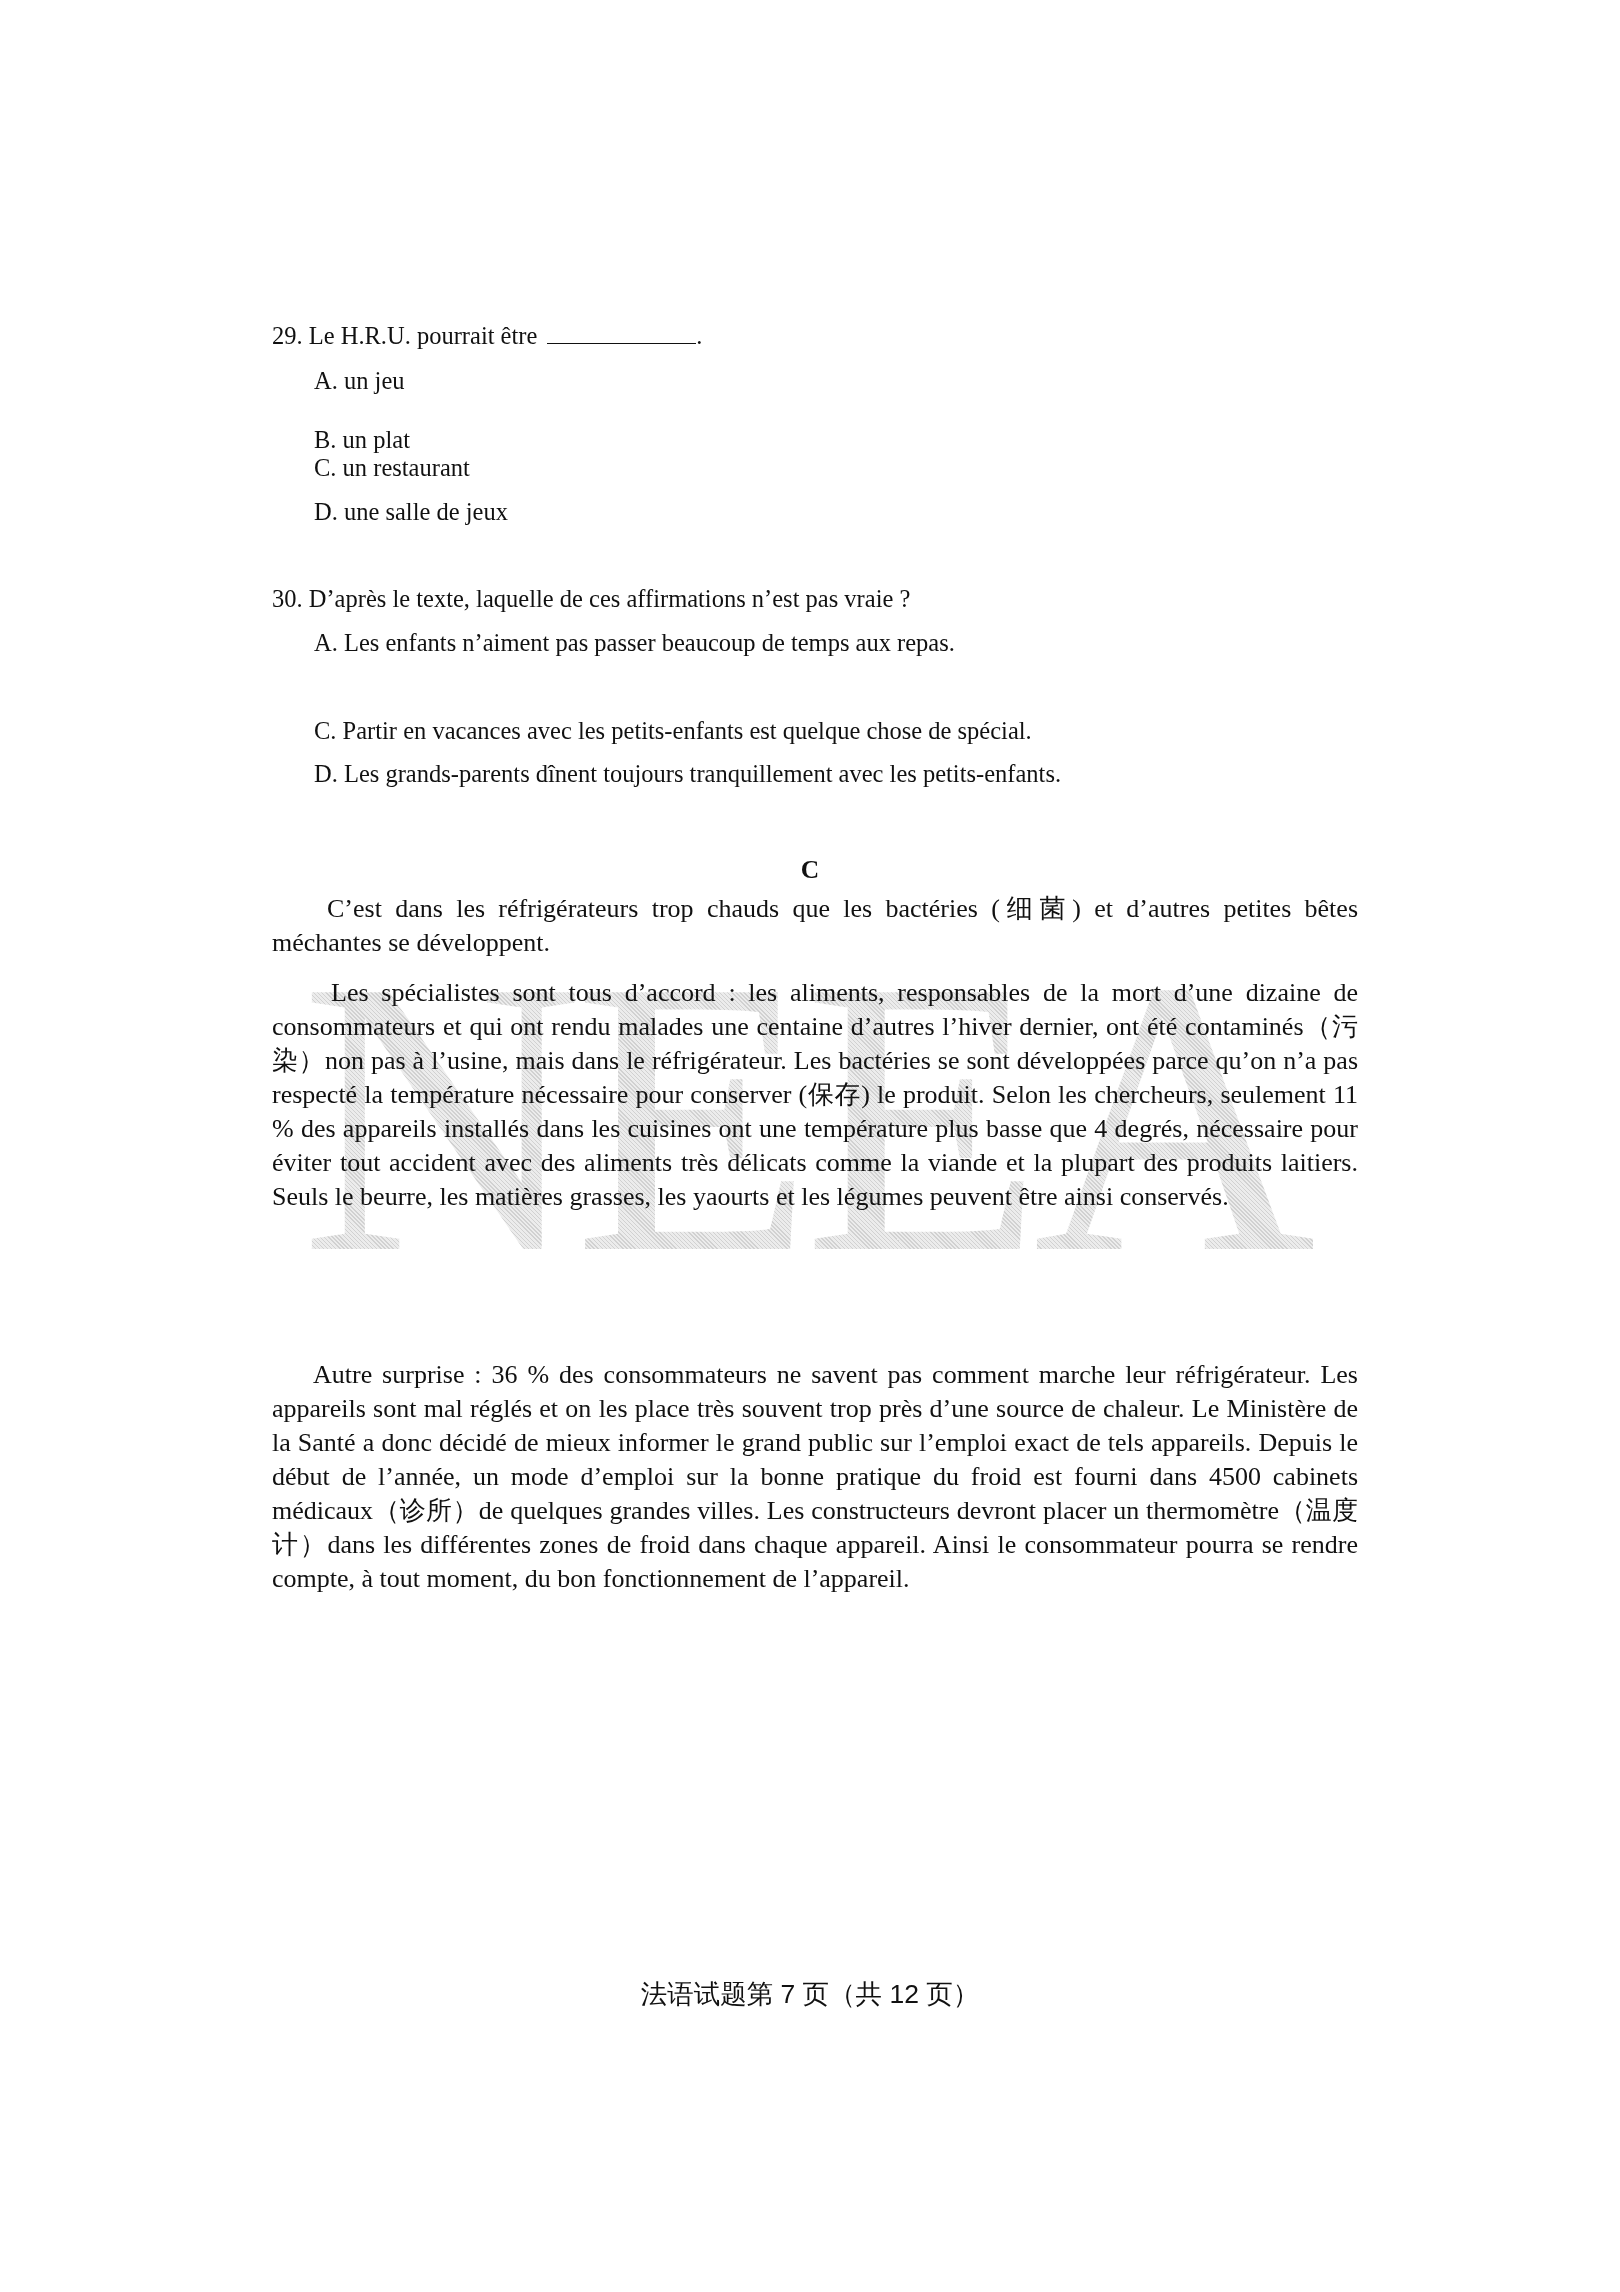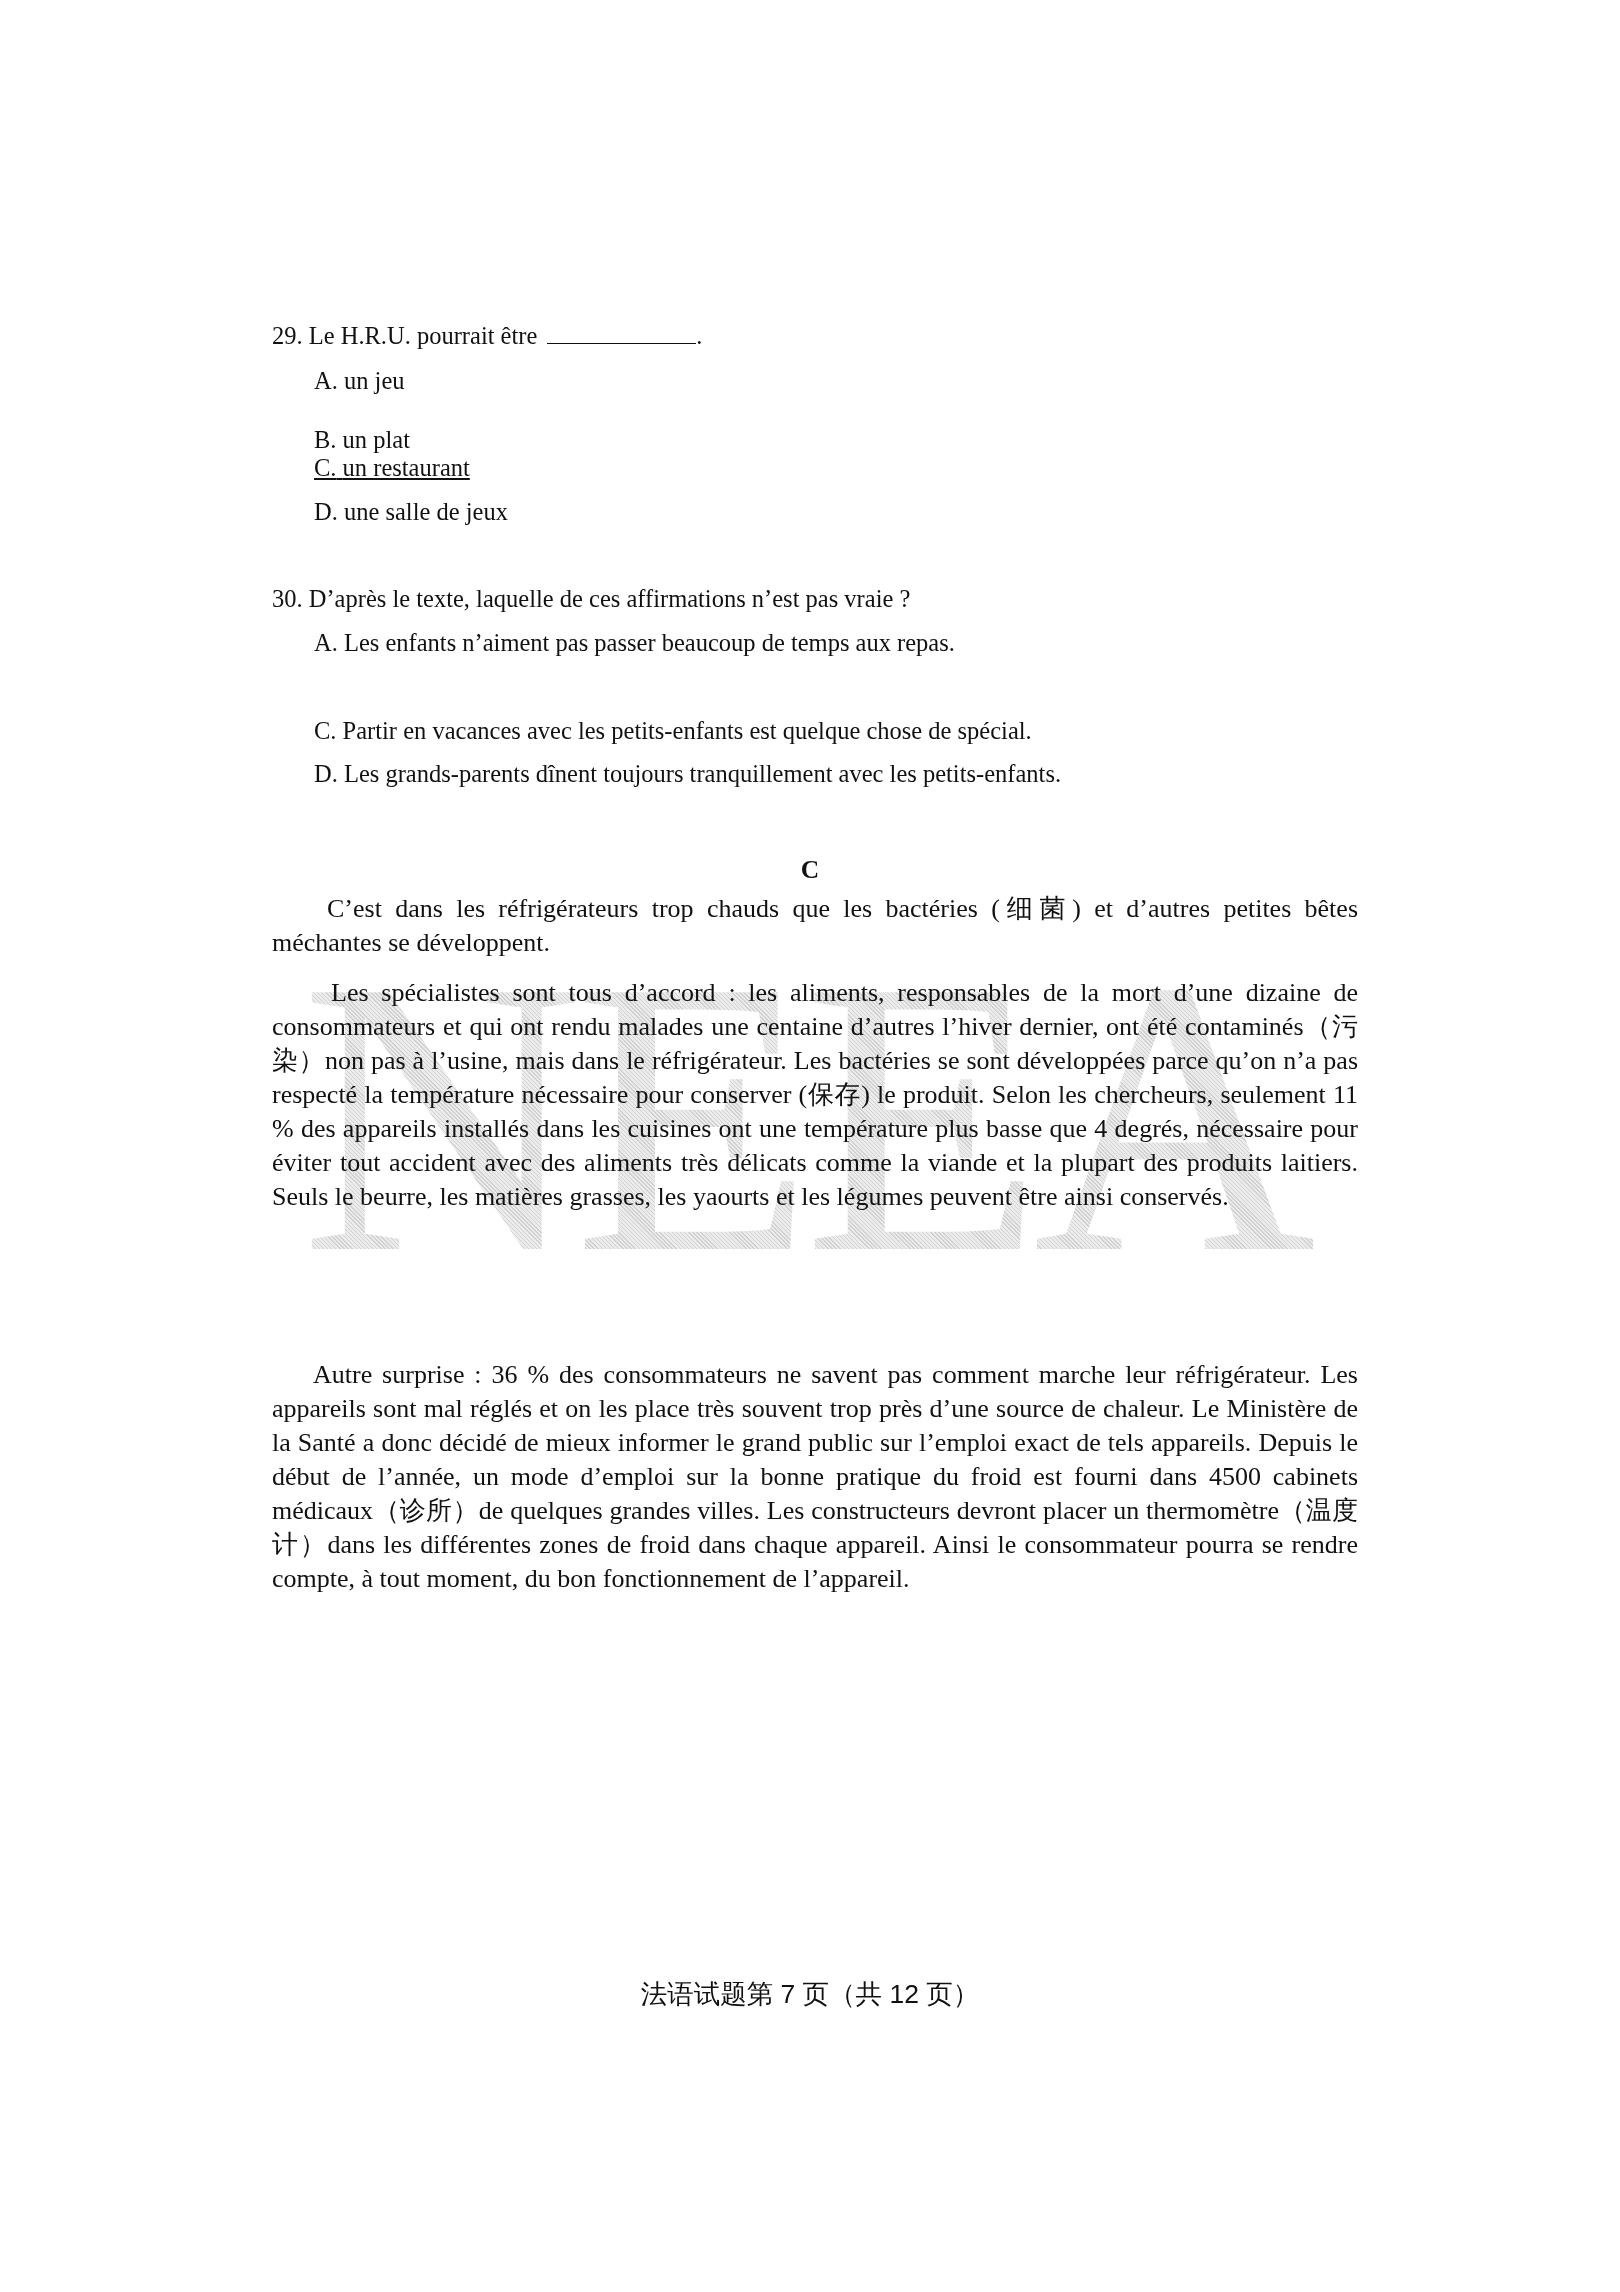"C. un restaurant" div.line { text-decoration: underline -> none }
